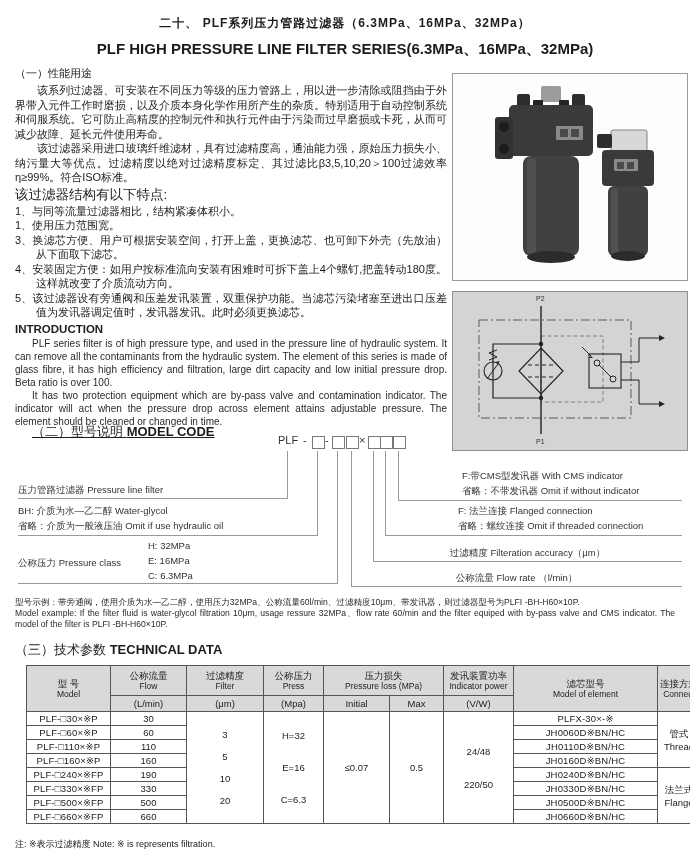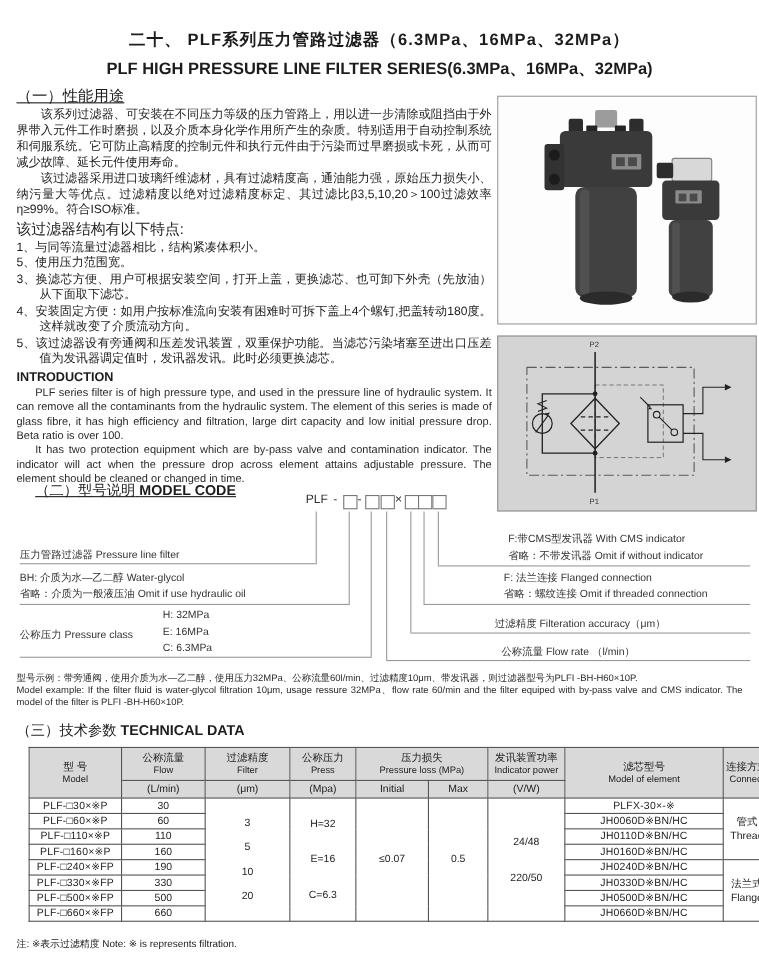"二十、 PLF系列压力管路过滤器（6.3MPa、16MPa、32MPa）" .title-cn { font-size: 15px -> 12px; padding-top: 24px -> 10px }
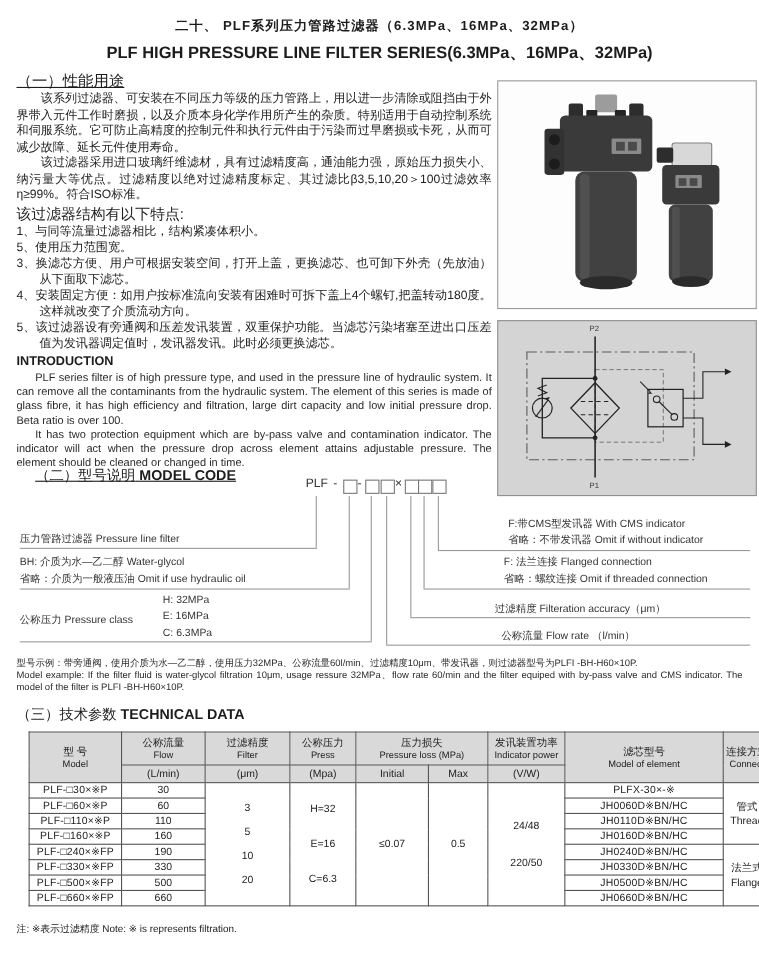"（一）性能用途" .h-sec1 { font-size: 14px -> 11px; text-decoration: underline -> none }
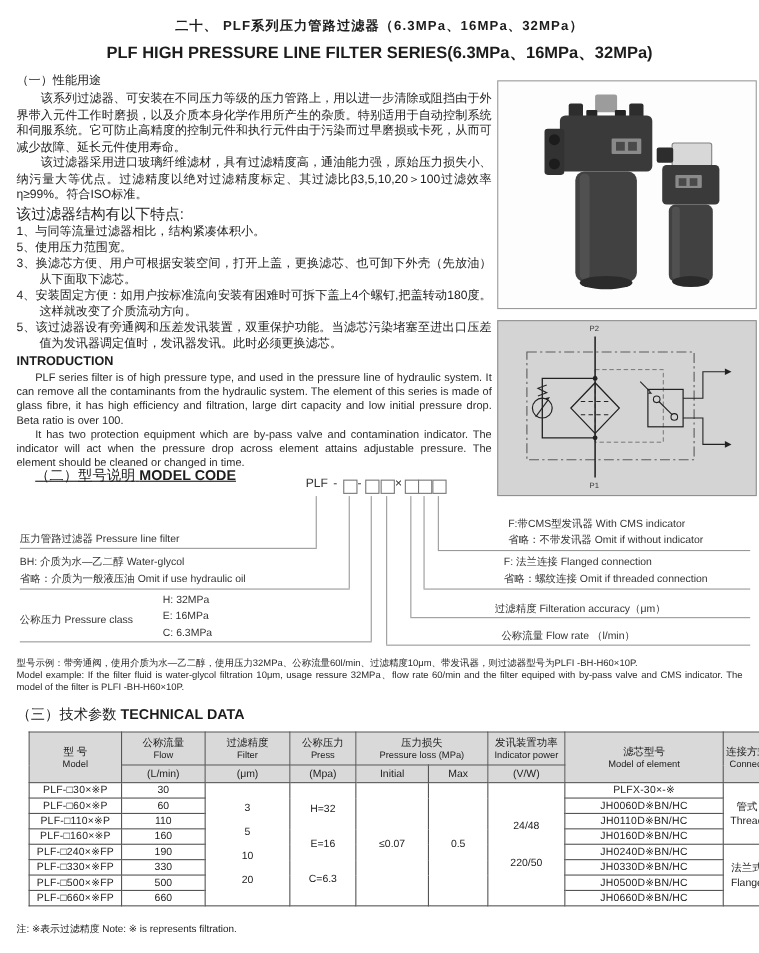"5、使用压力范围宽。" div.feature { text: 5 -> 1 }
